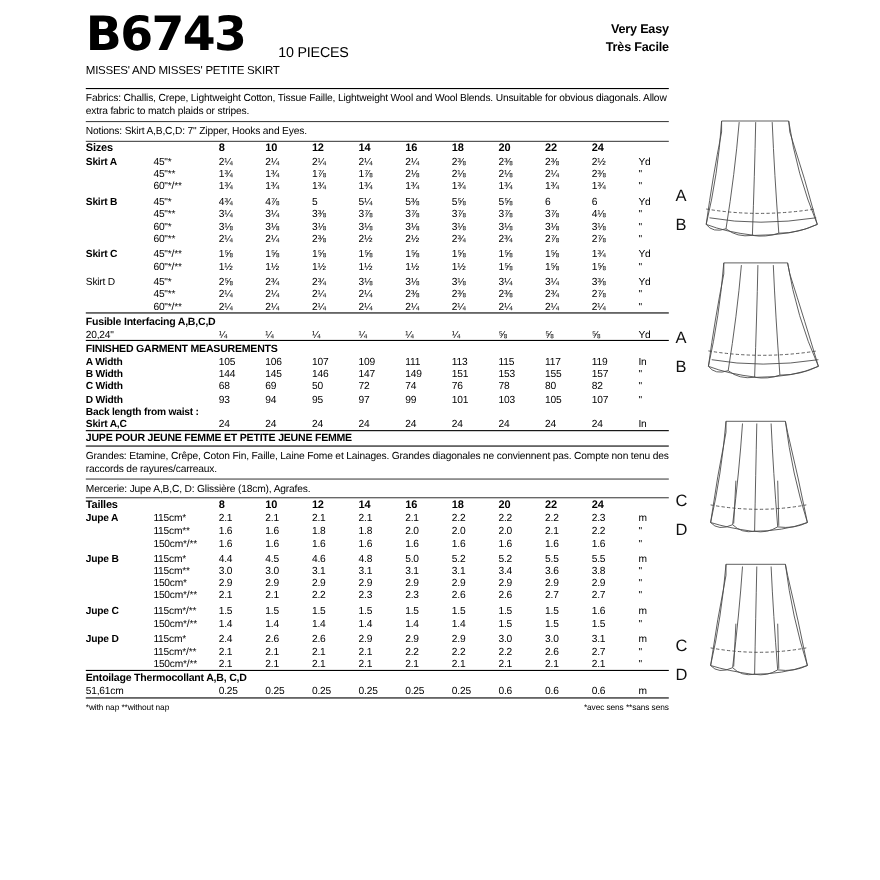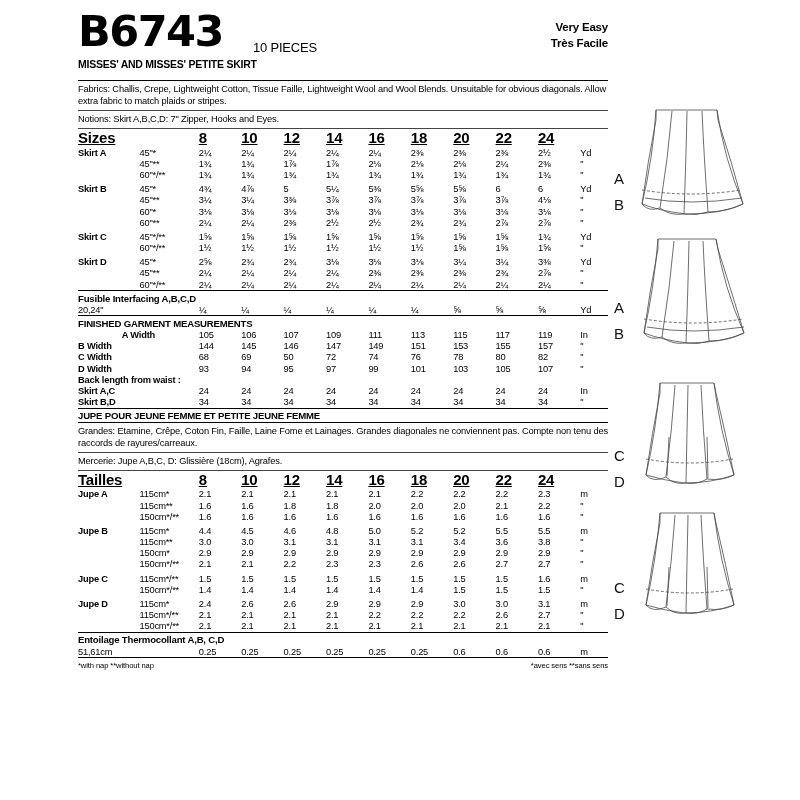"MISSES' AND MISSES' PETITE SKIRT" .subtitle-en { font-weight: bold -> normal }
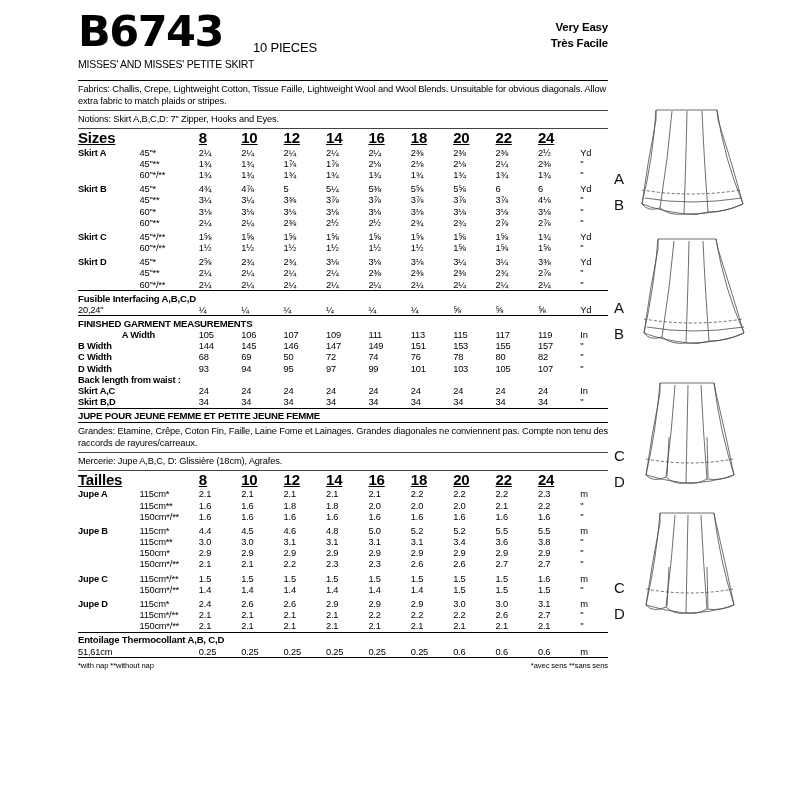"Sizes" .hdr-row td { font-size: 15px -> 10px; text-decoration: underline -> none }
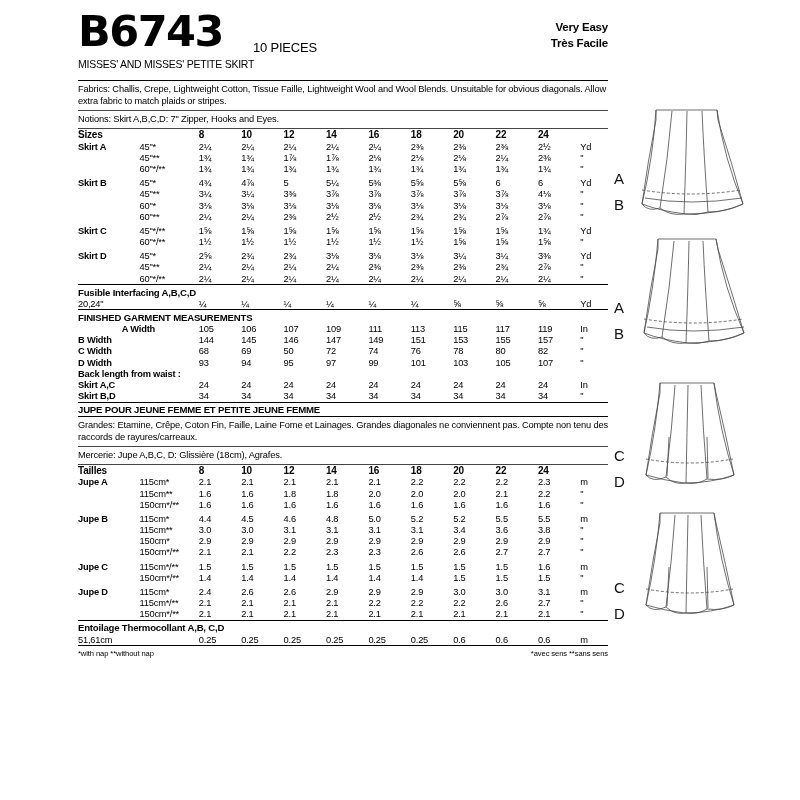"Skirt D" td.c-label { font-weight: bold -> normal }
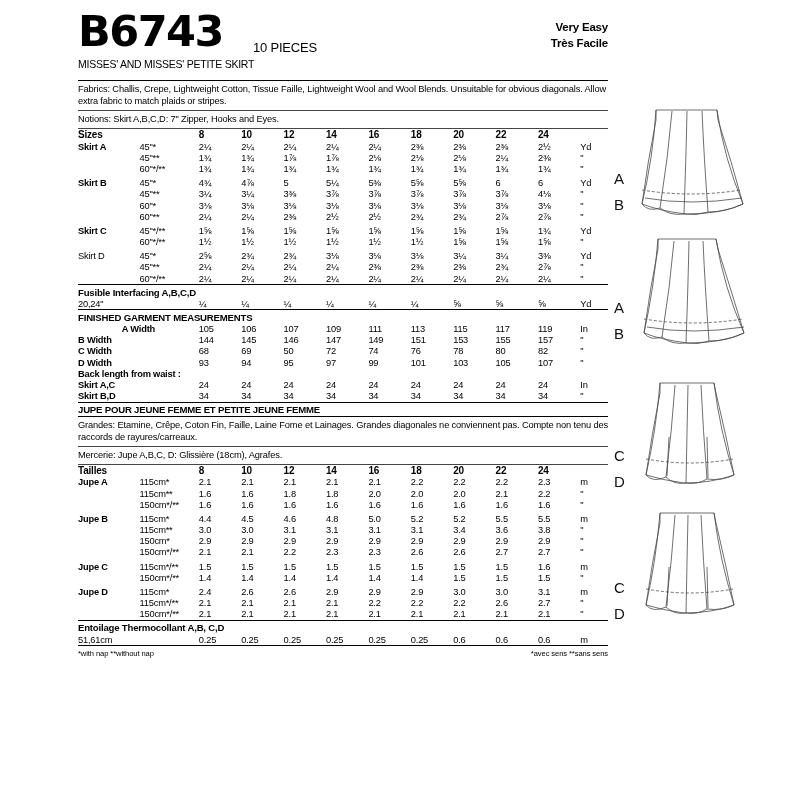"A Width" td.fgm-label { text-align: center -> none }
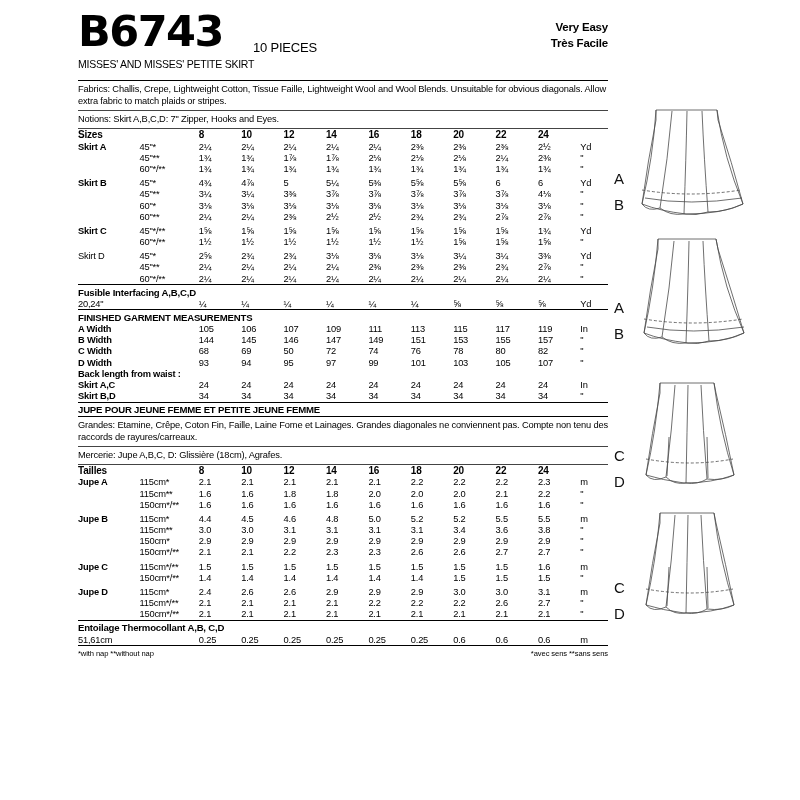"Skirt B,D" tr { html: <tr> <td>Skirt B,D</td> <td>34</td> <td>34</td> <td>34</td> <td>34</td> <td>34</td> <td>34</td> <td>34</td> <td>34</td> <td>34</td> <td>"</td> </tr> -> none }
